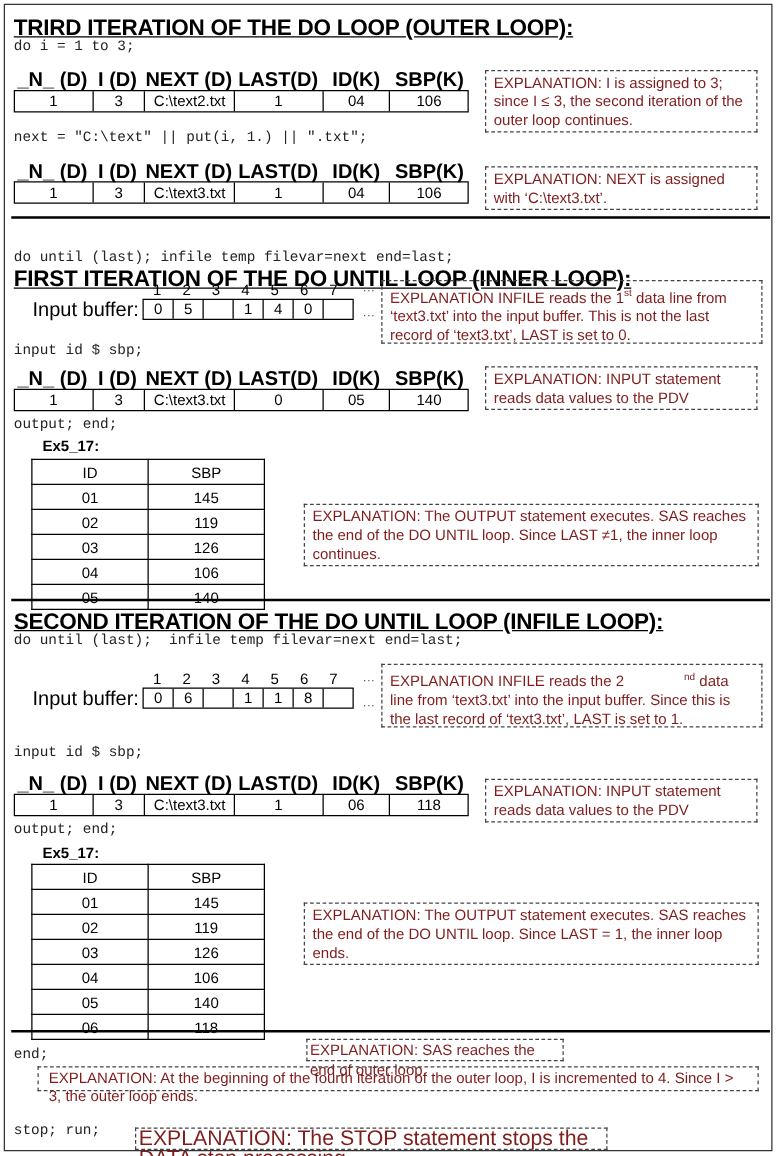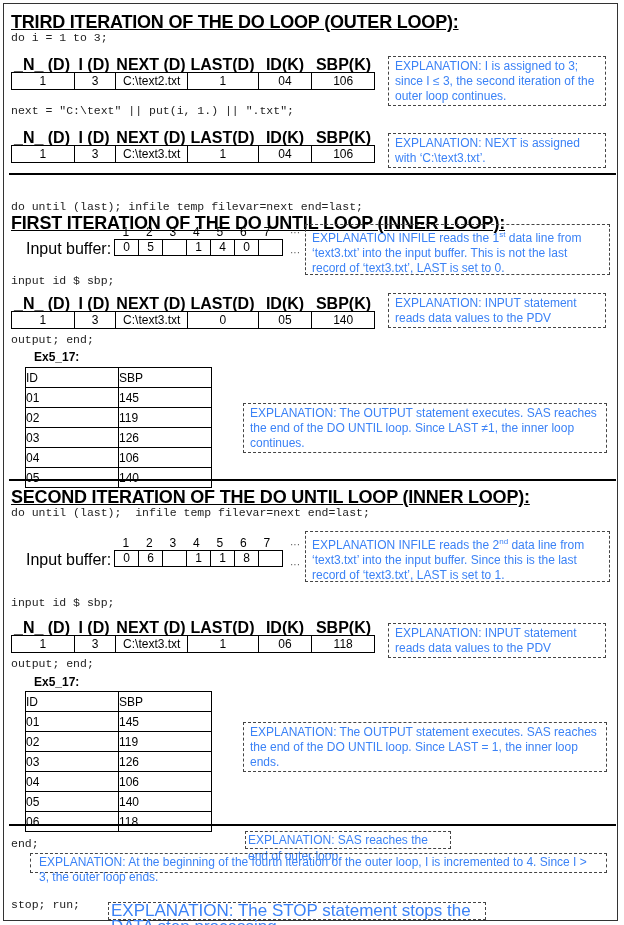"EXPLANATION: I is assigned to" .expl { color: #3b82f6 -> #7f1d1d }
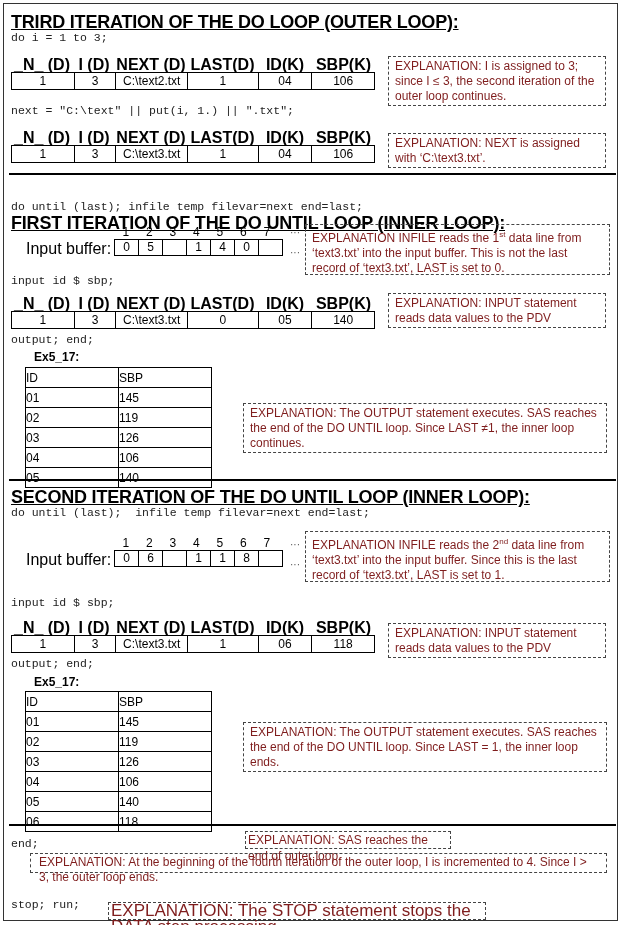"ID" table.ds td { text-align: left -> center }
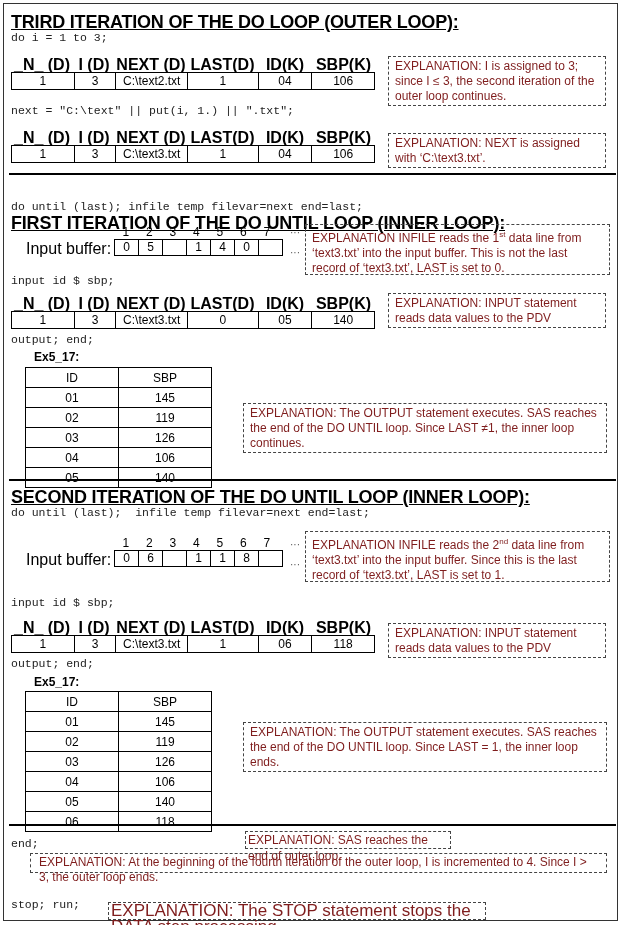"SECOND ITERATION OF THE DO" div.abs { text: INNER -> INFILE }
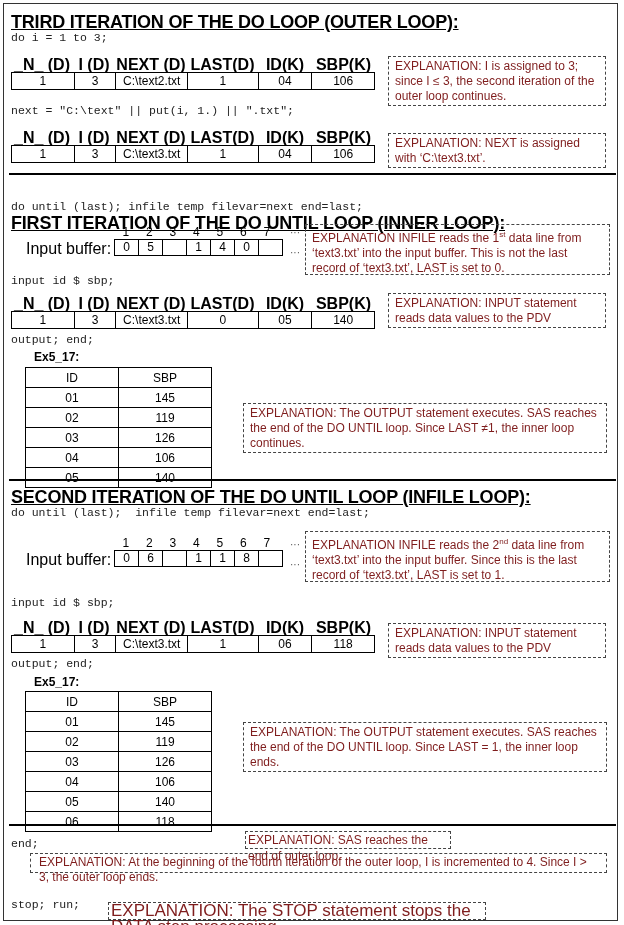"nd" sup { padding-left: none -> 48px }
